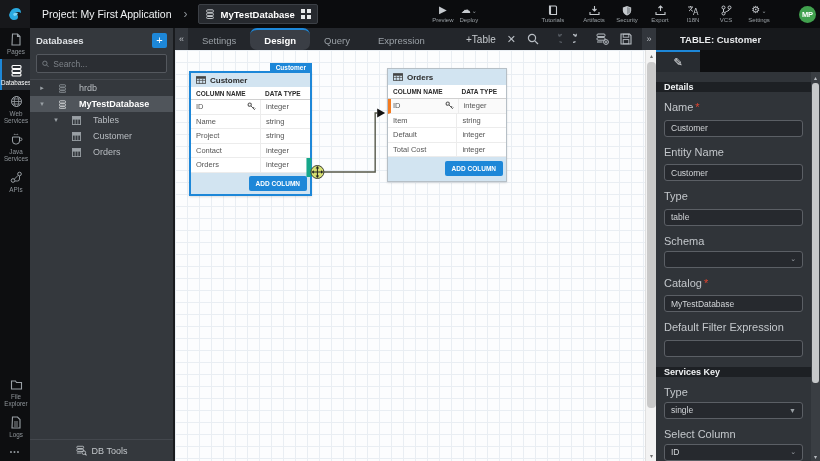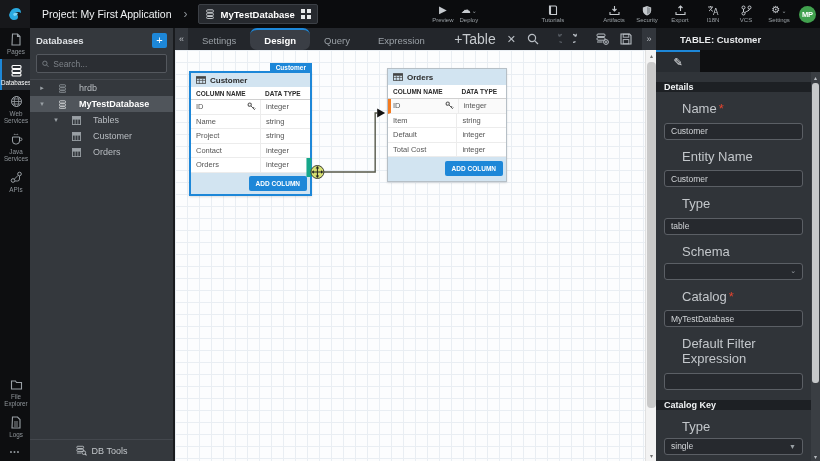"MP" .avatar { margin-left: 0 -> 20px }
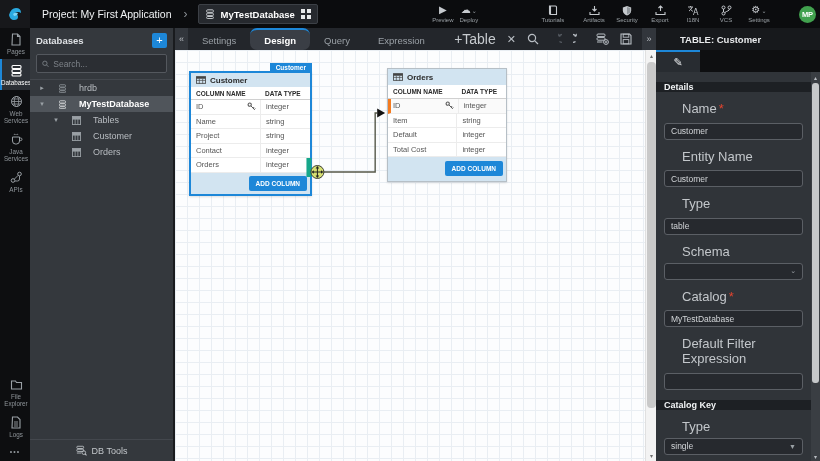"+Table" .addtable { font-size: 14px -> 10px }
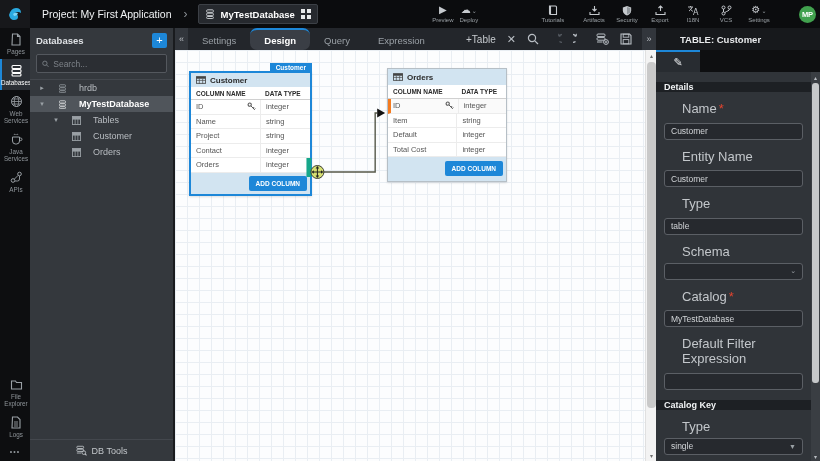"Name *" .f-label { font-size: 13px -> 11px; margin-left: 18px -> none }
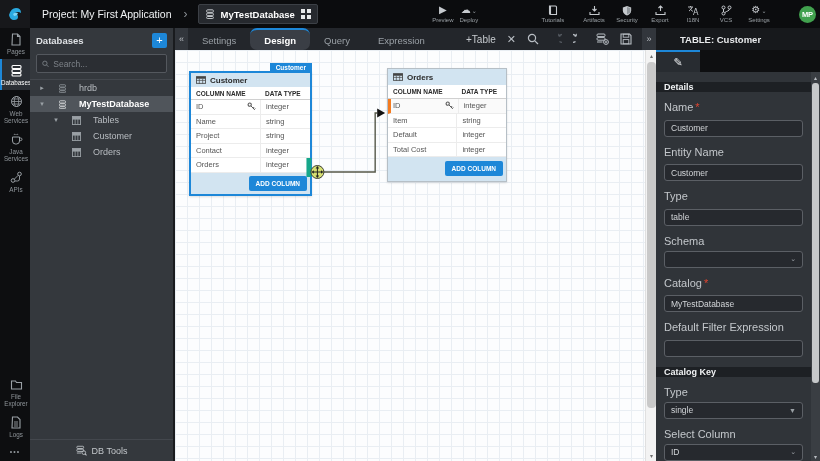"Catalog Key" div.sec-bar { text: Catalog -> Services }
